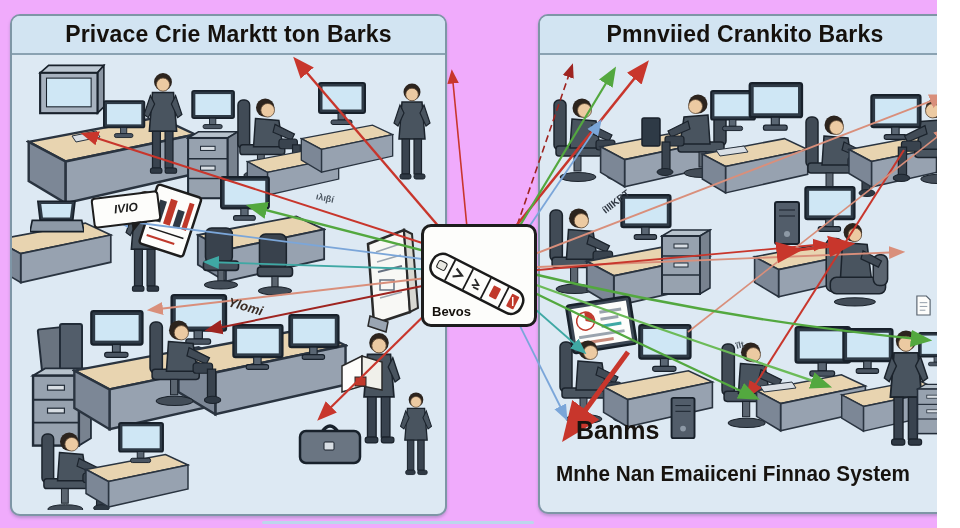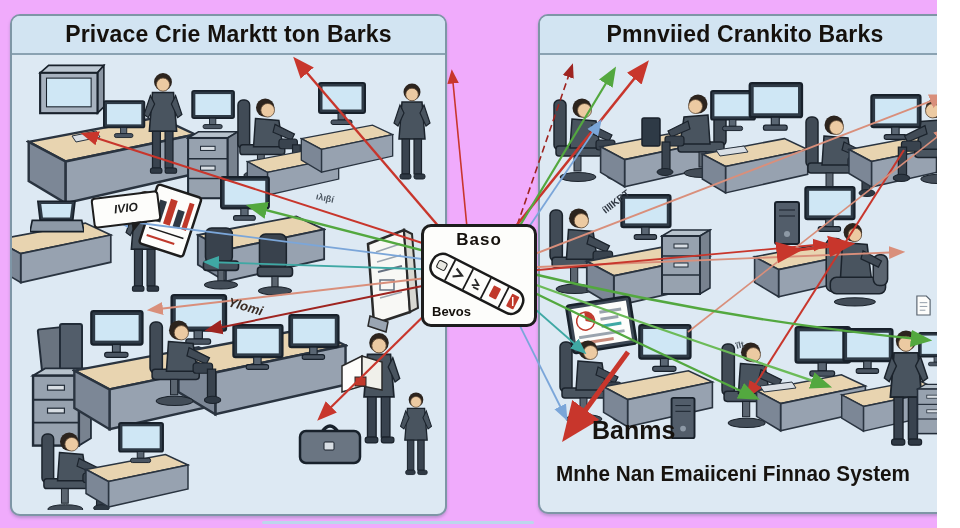"Baso" div.t { html: <div>Baso</div> -> none }
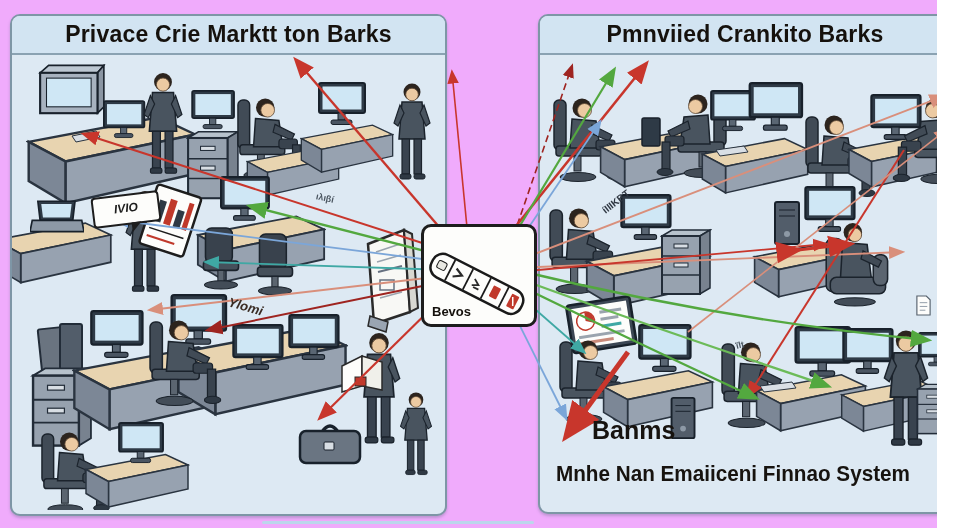"Banms" .lbl-banms { left: 592px -> 576px }
